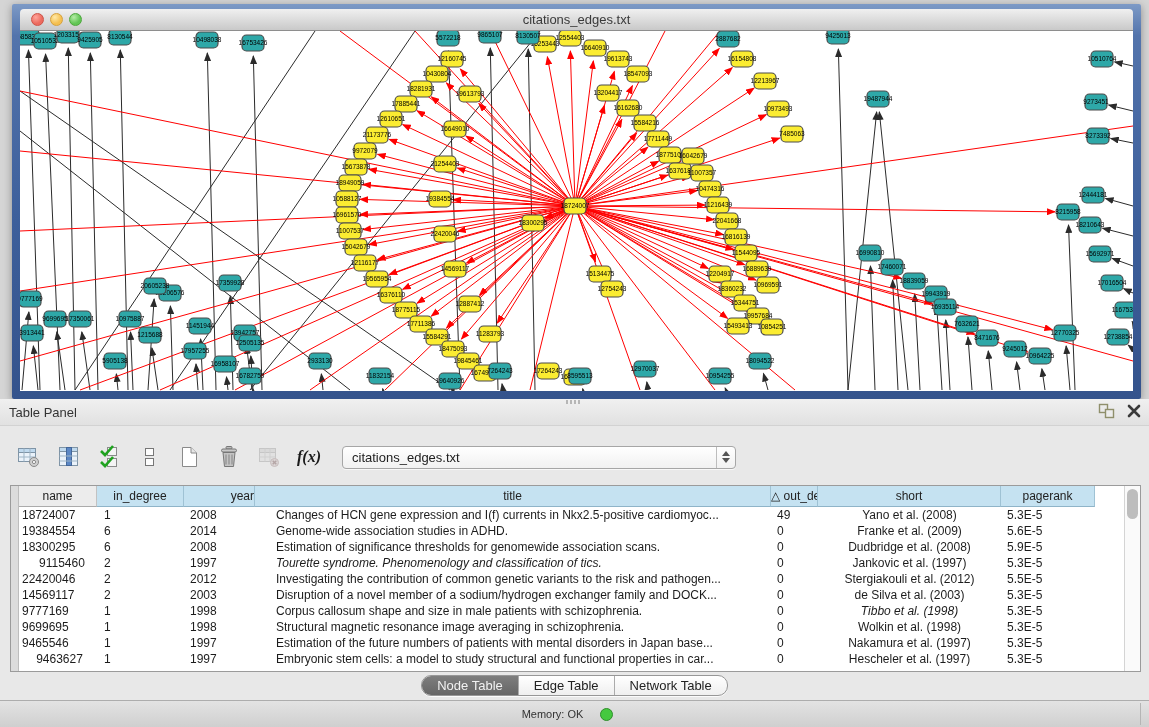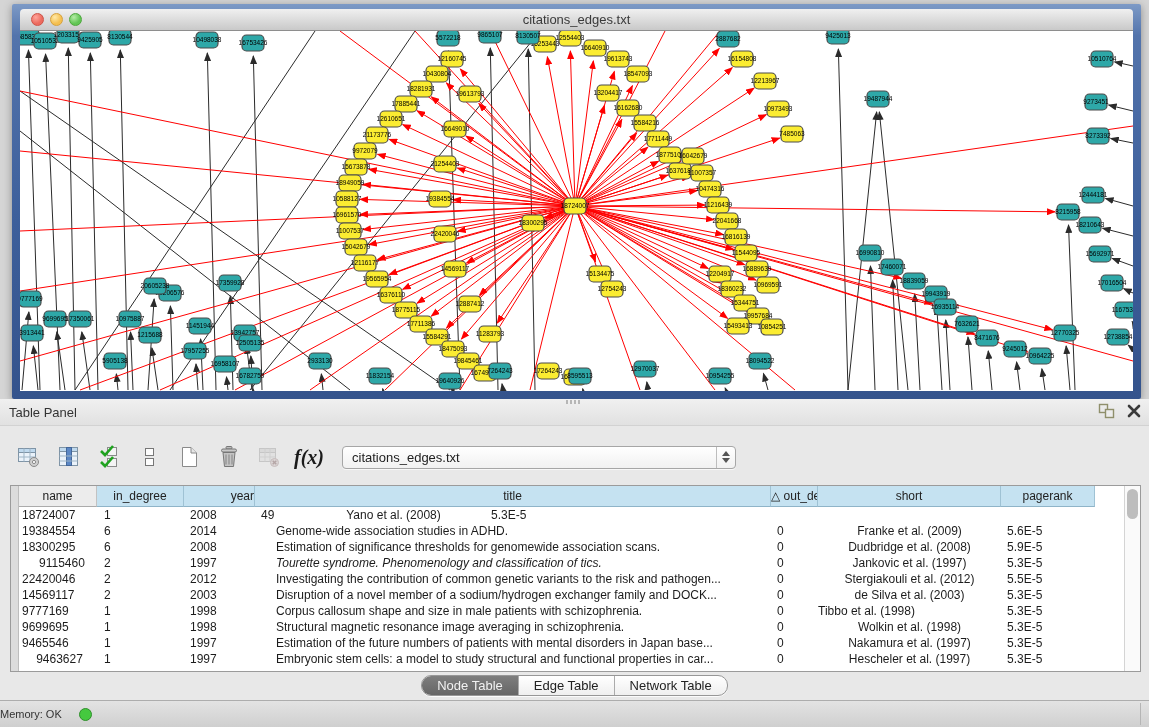"f(x)" .fx { font-size: 20px -> 16px }
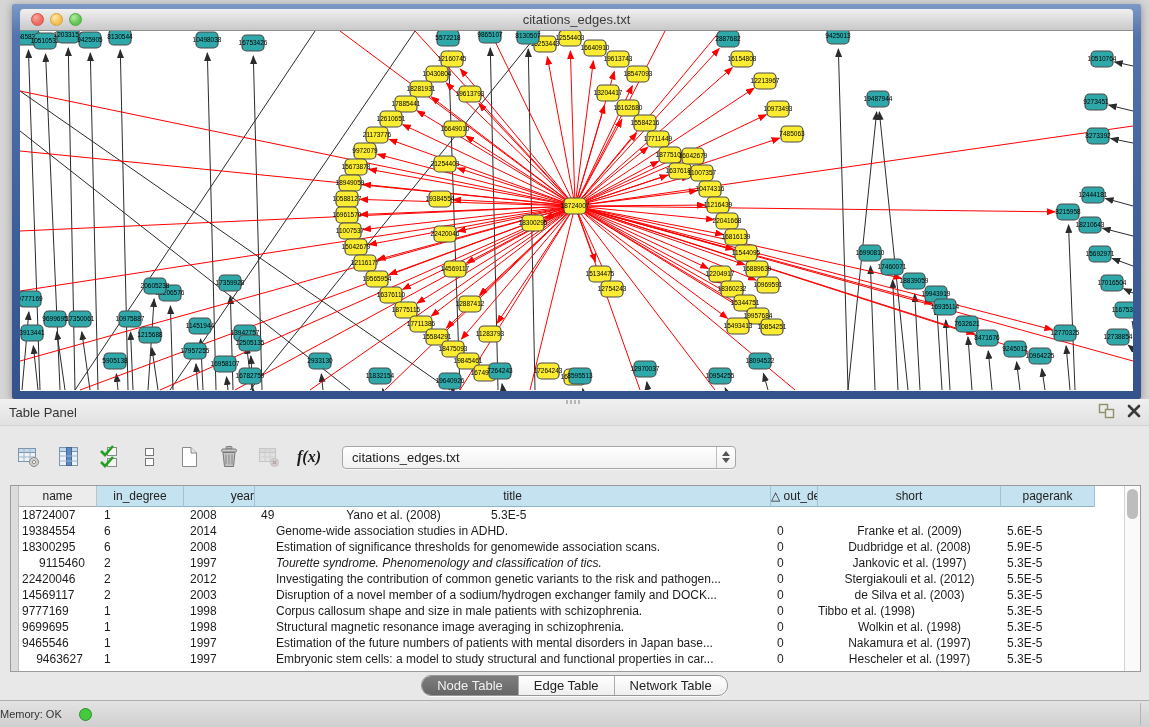"Changes of HCN gene expression" div.td { html: none -> <div>Changes of HCN gene expression and I(f) currents in Nkx2.5-positive cardiomyoc...</div> }
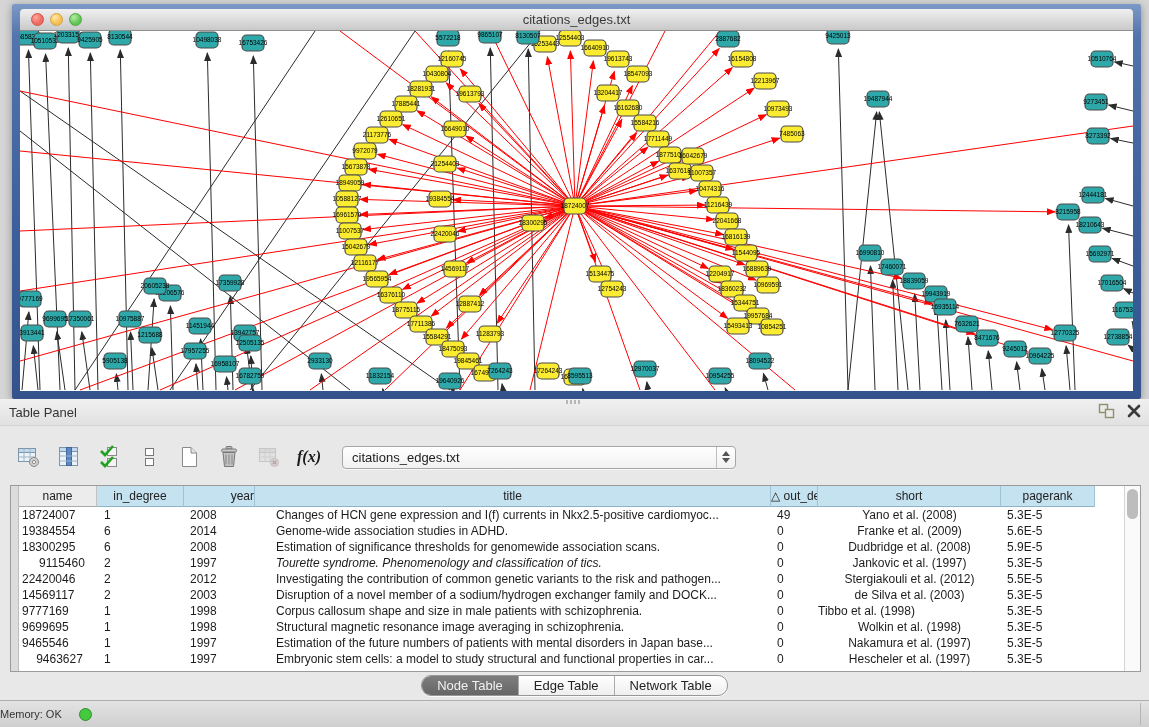"Tibbo et al. (1998)" div.td { font-style: none -> italic; text-align: none -> center }
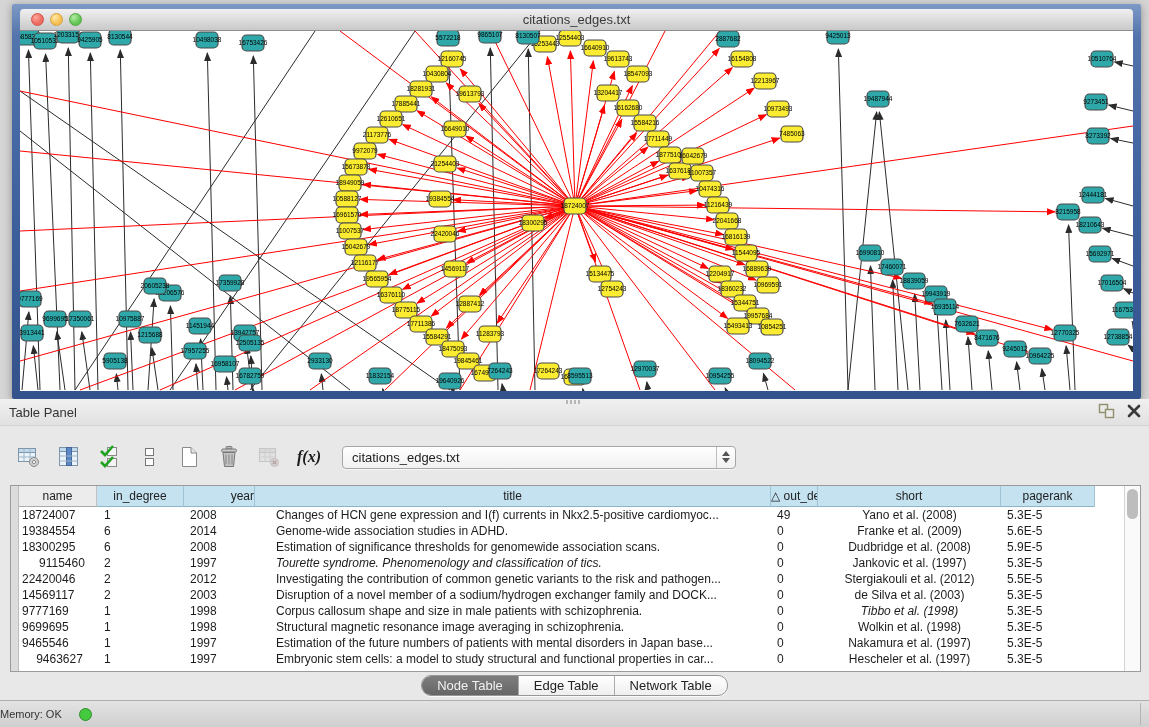"Memory: OK" .status-bar { justify-content: flex-start -> center }
